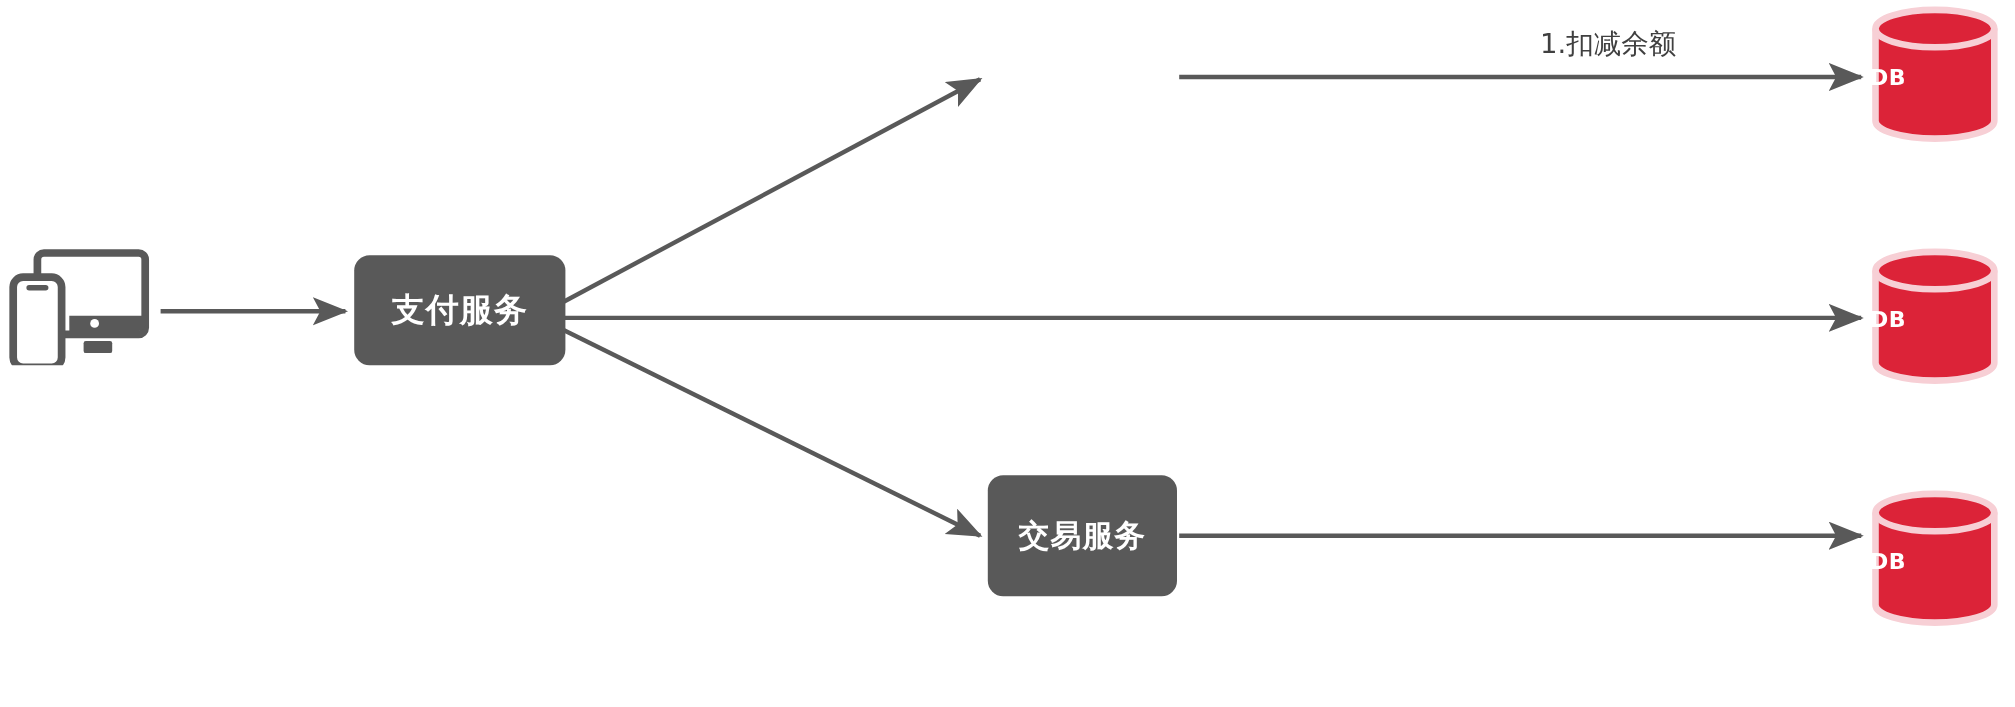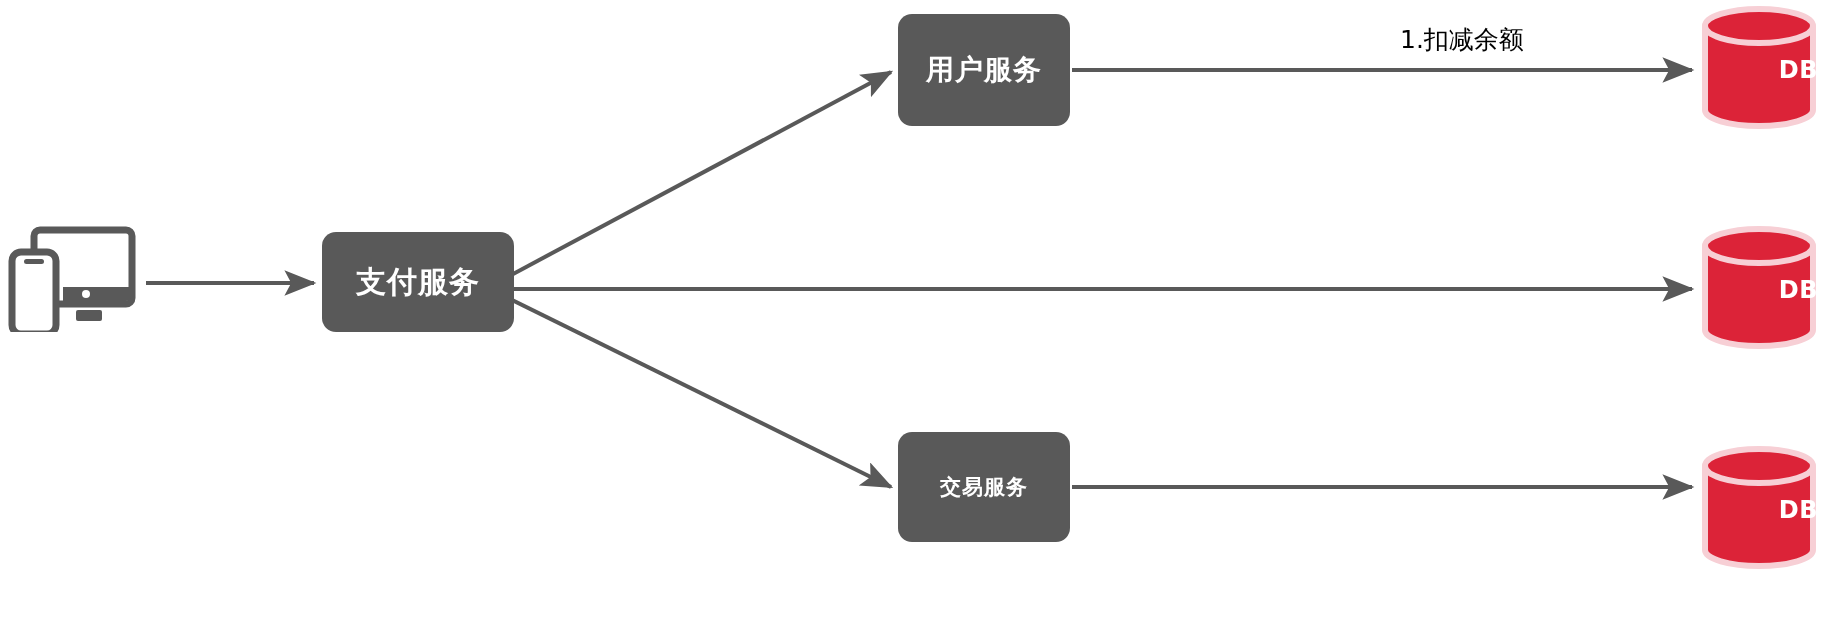"1.扣减余额" .edge-label { color: #000000 -> #404040 }
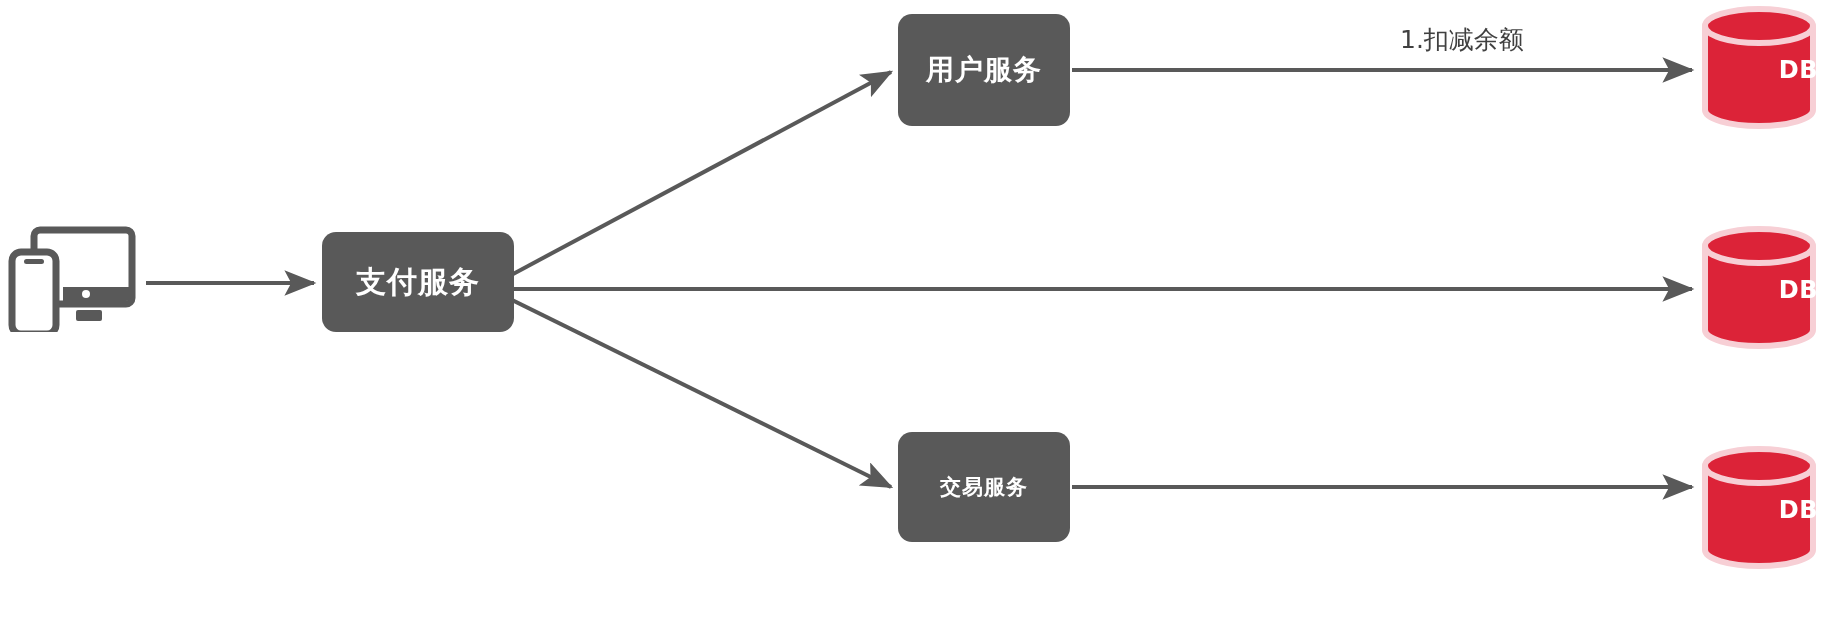"用户服务" div.service-box { html: <div> <span>用户服务</span> </div> -> none }
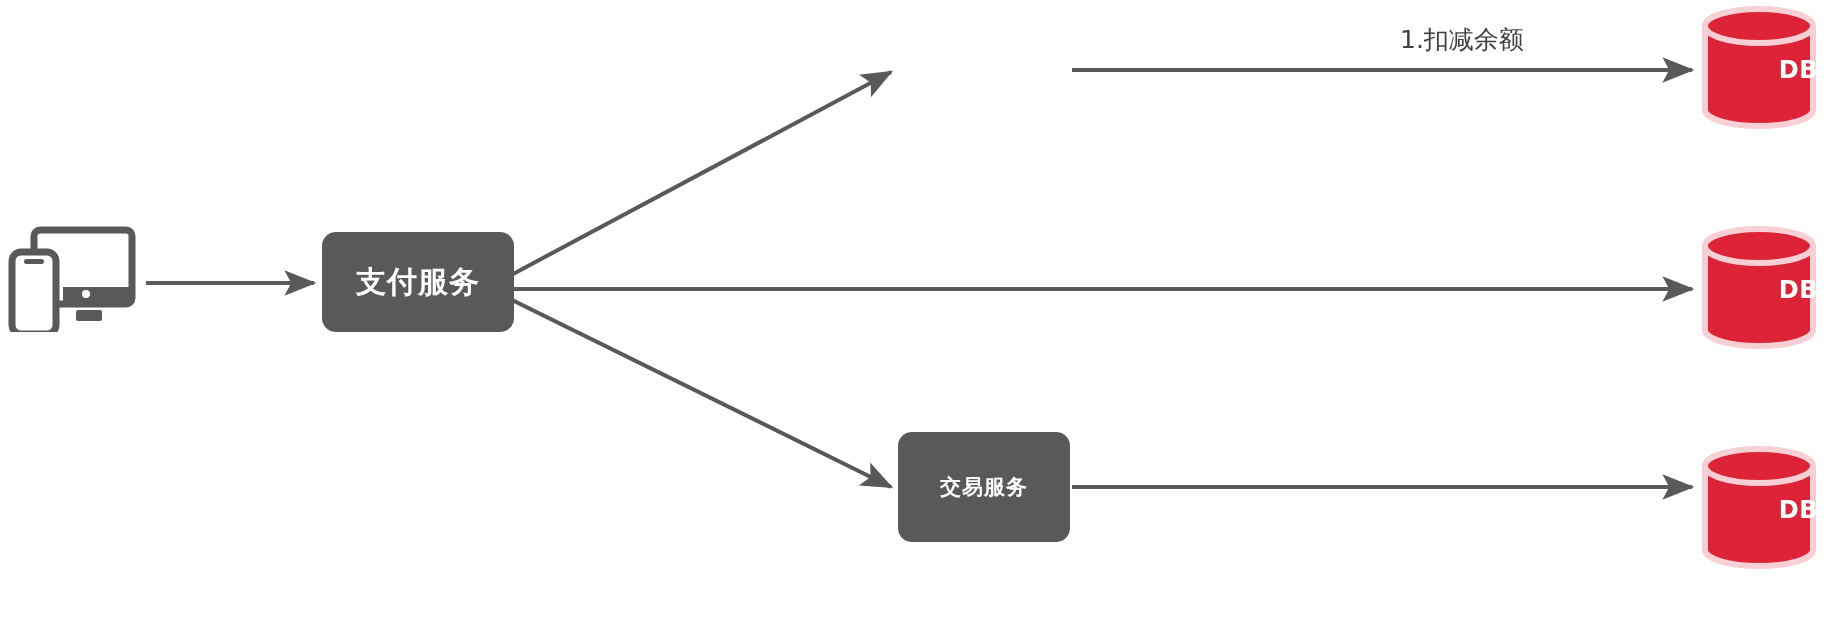"DB" .db-cylinder .db-label { font-size: 24px -> 20px; text-align: right -> left }
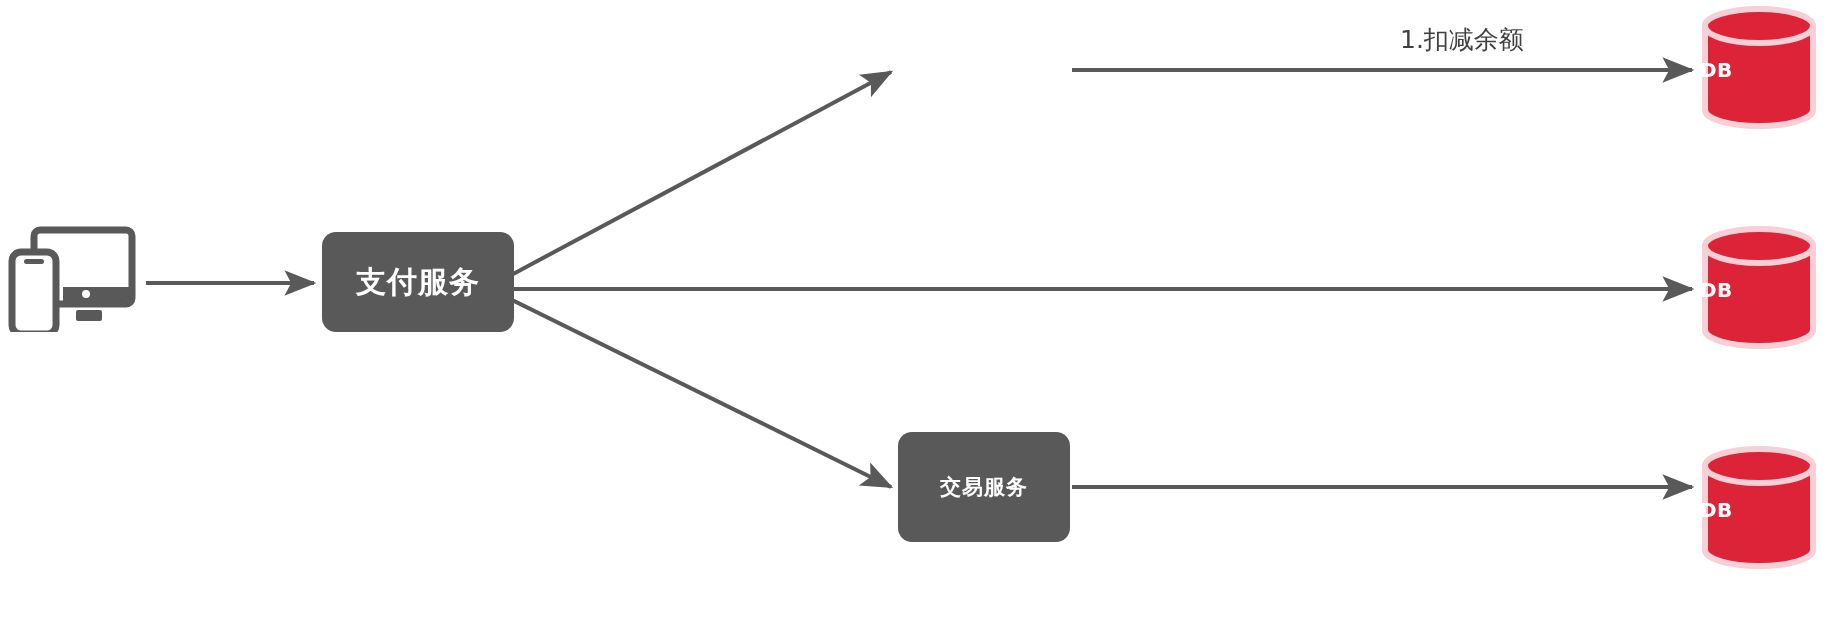"交易服务" #box-trade .service-label { font-size: 21px -> 28px }
